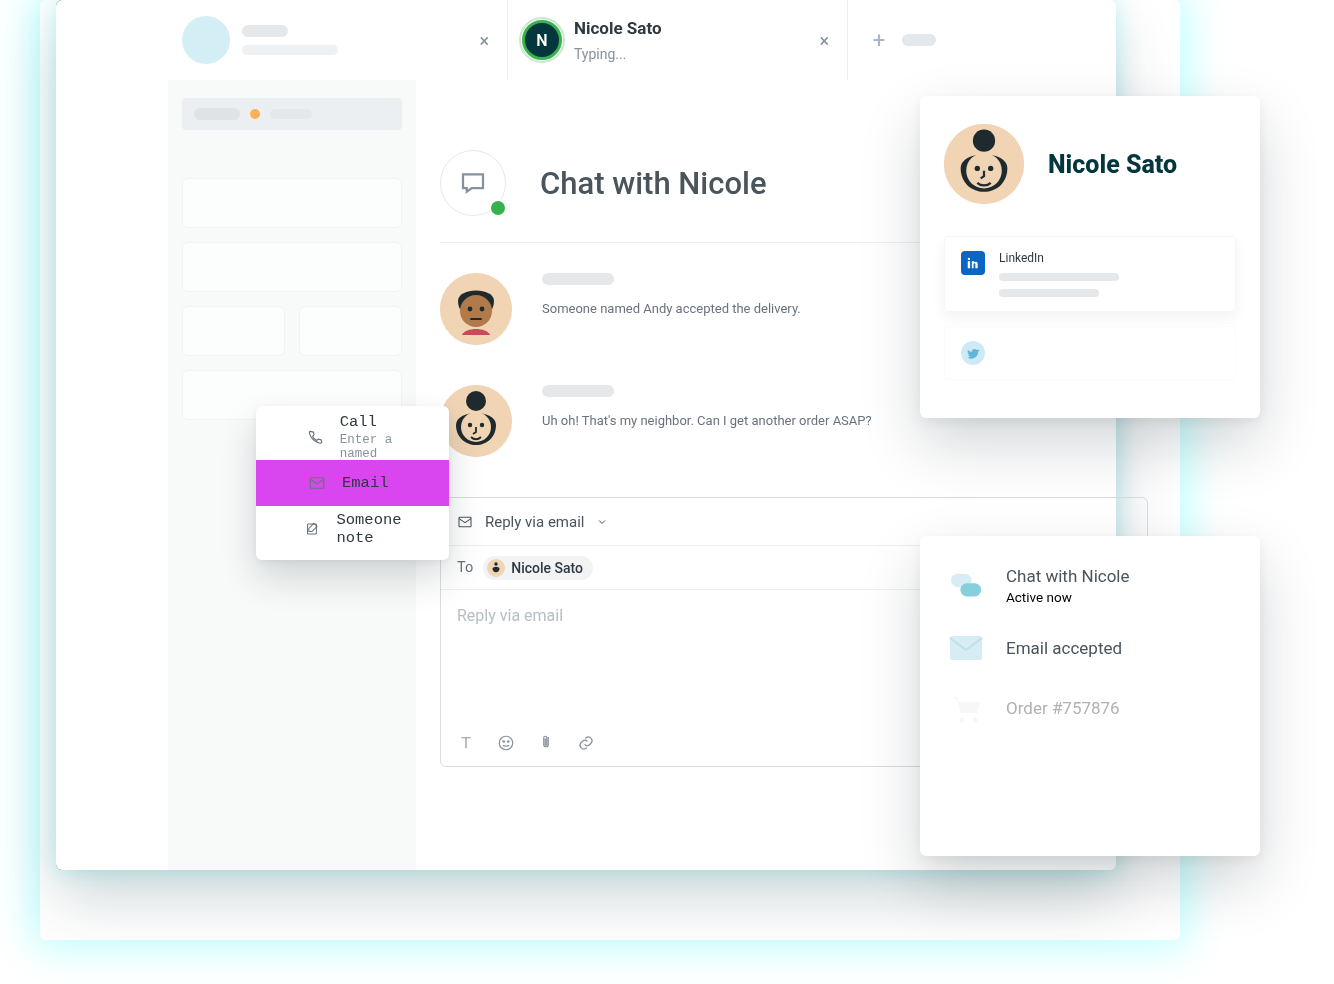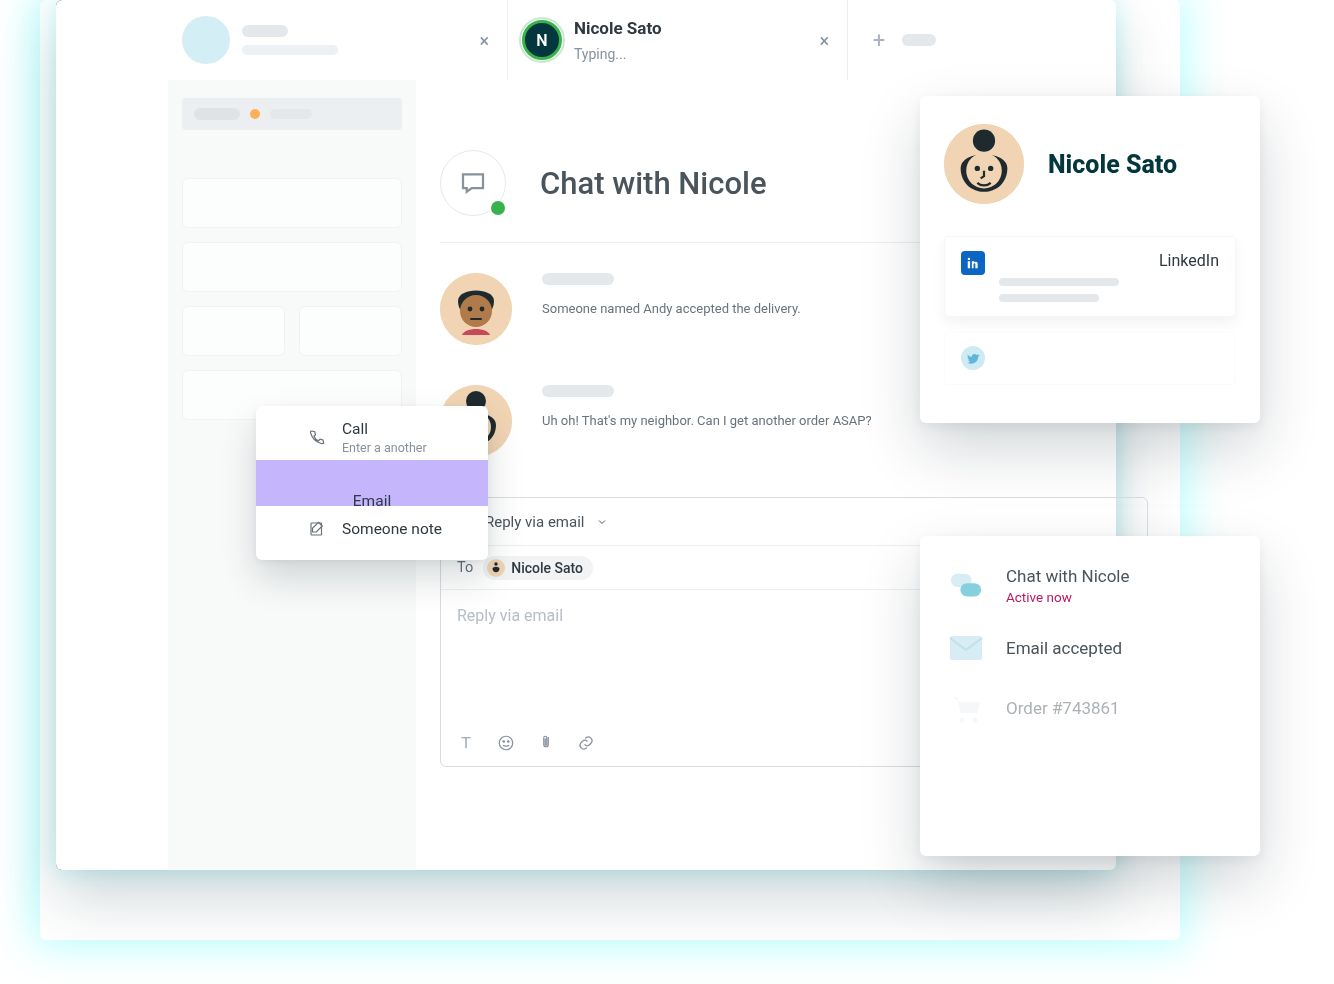"LinkedIn" .soc-name { font-size: 16px -> 12px; text-align: right -> none }
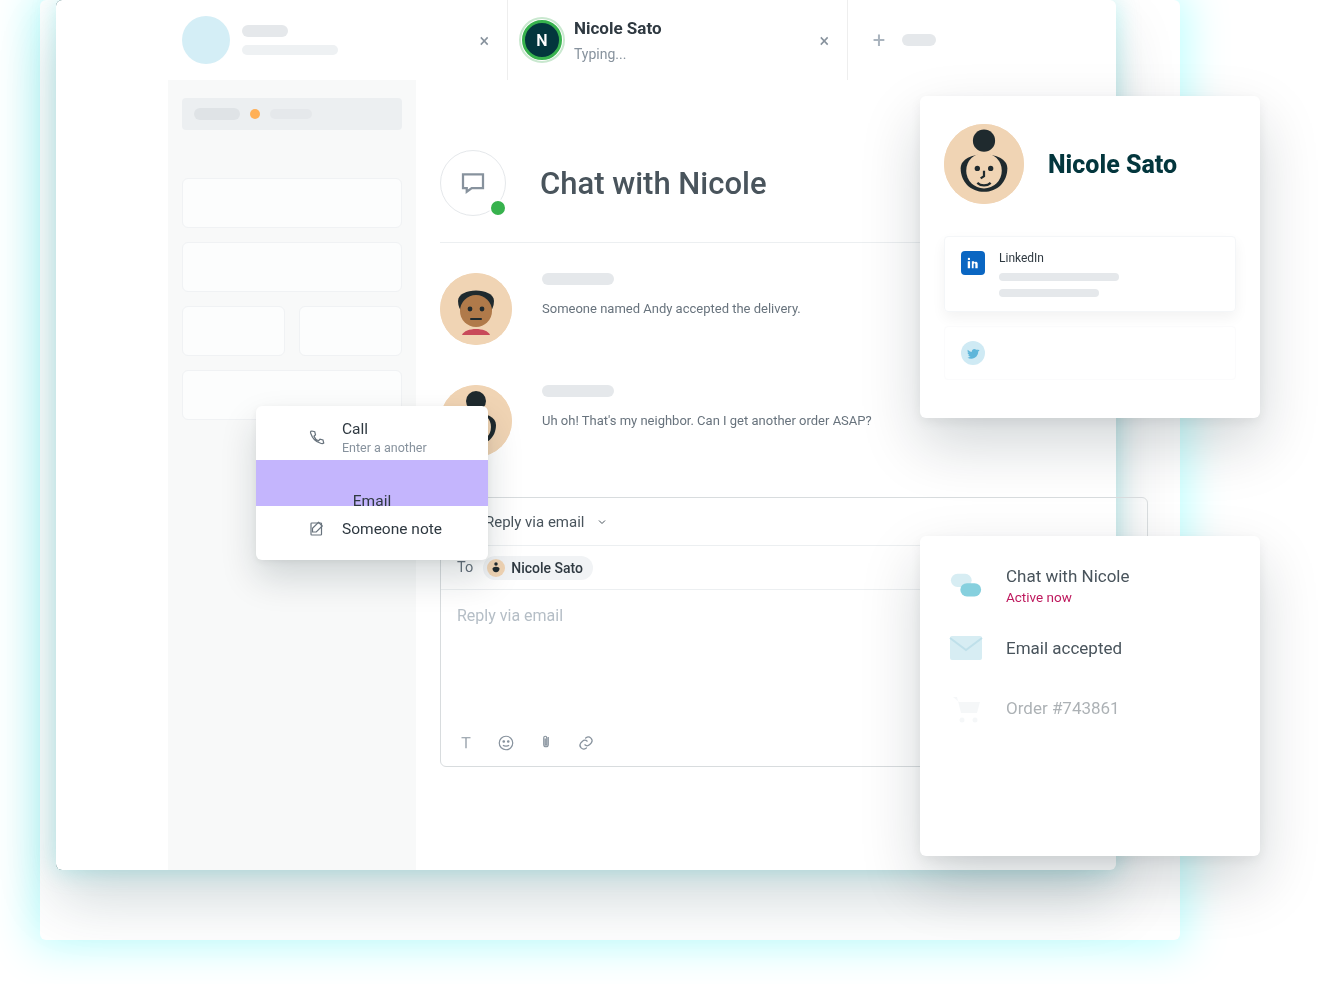"Call" .channel-menu { font-family: none -> Liberation Mono, monospace; width: 232px -> 193px }
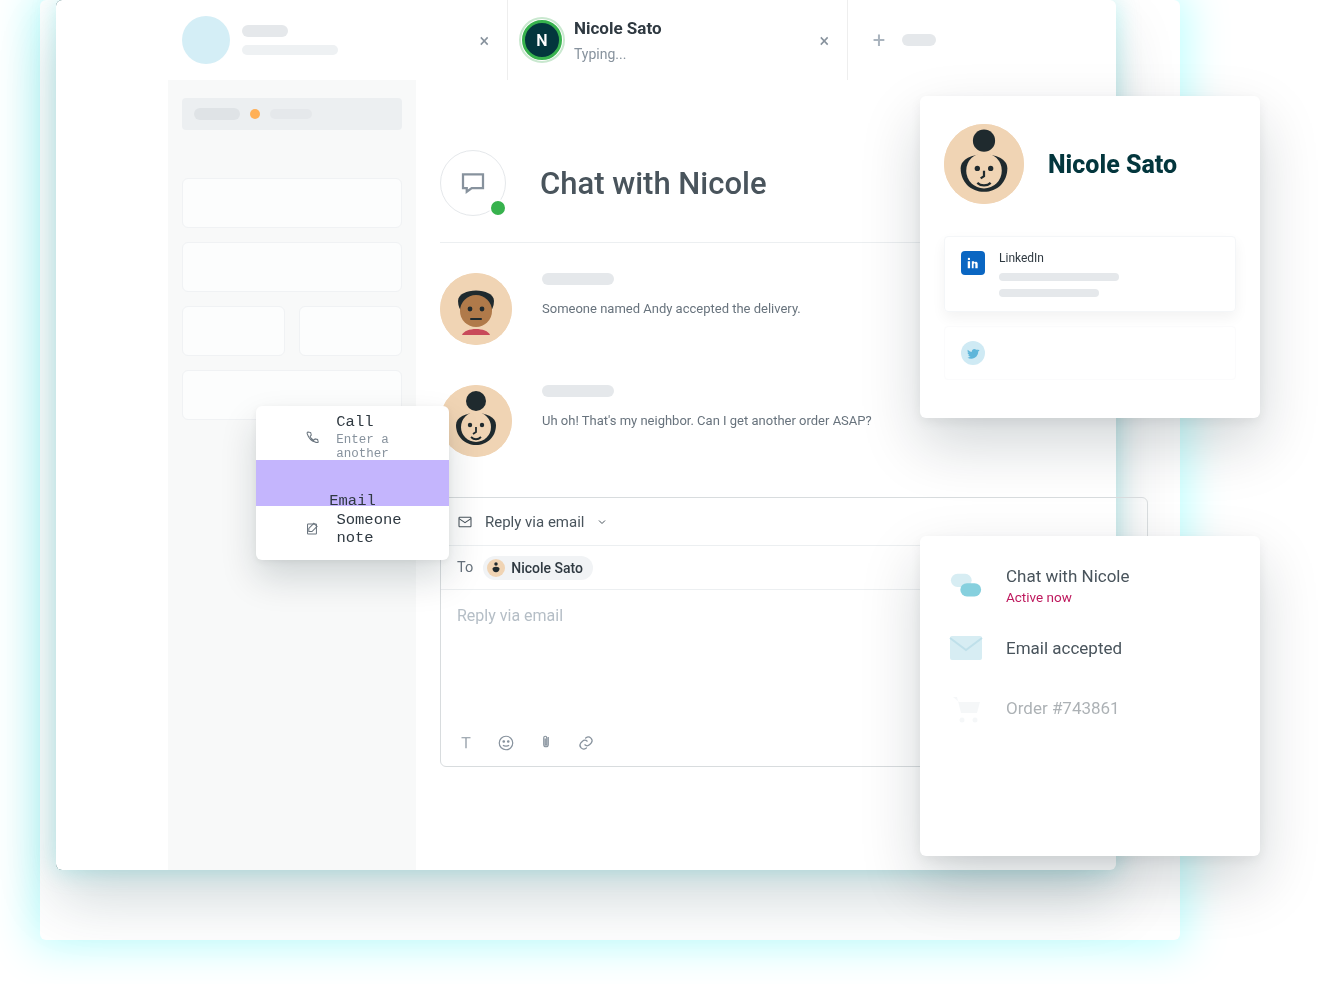"Enter a another" div.cm-sub { text: another -> named }
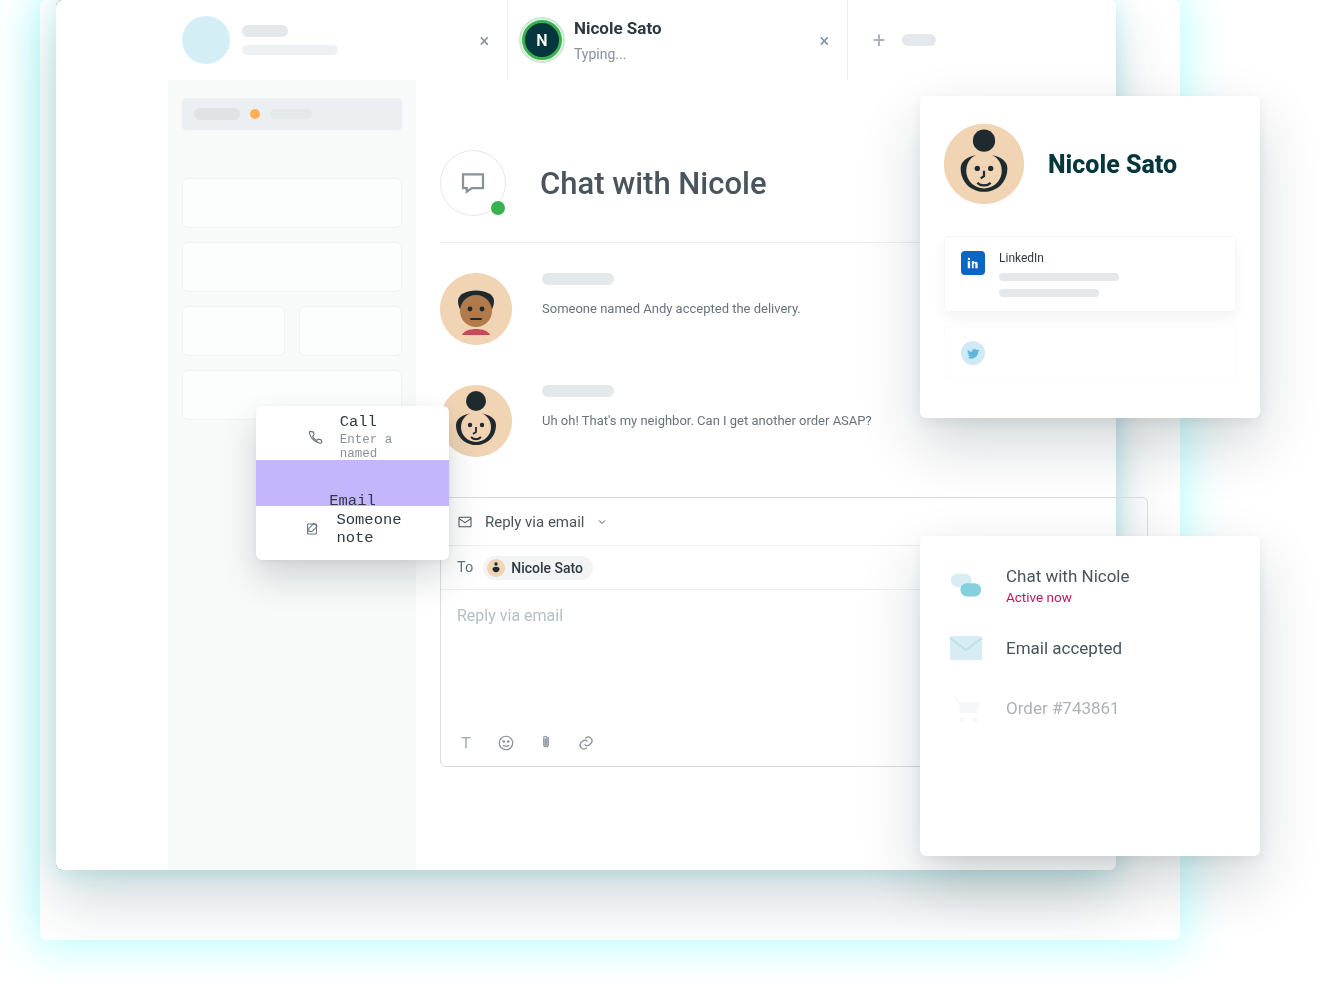"Email" .cm-item.sel { background: #c4b5fd -> #d946ef; flex-direction: column -> none }
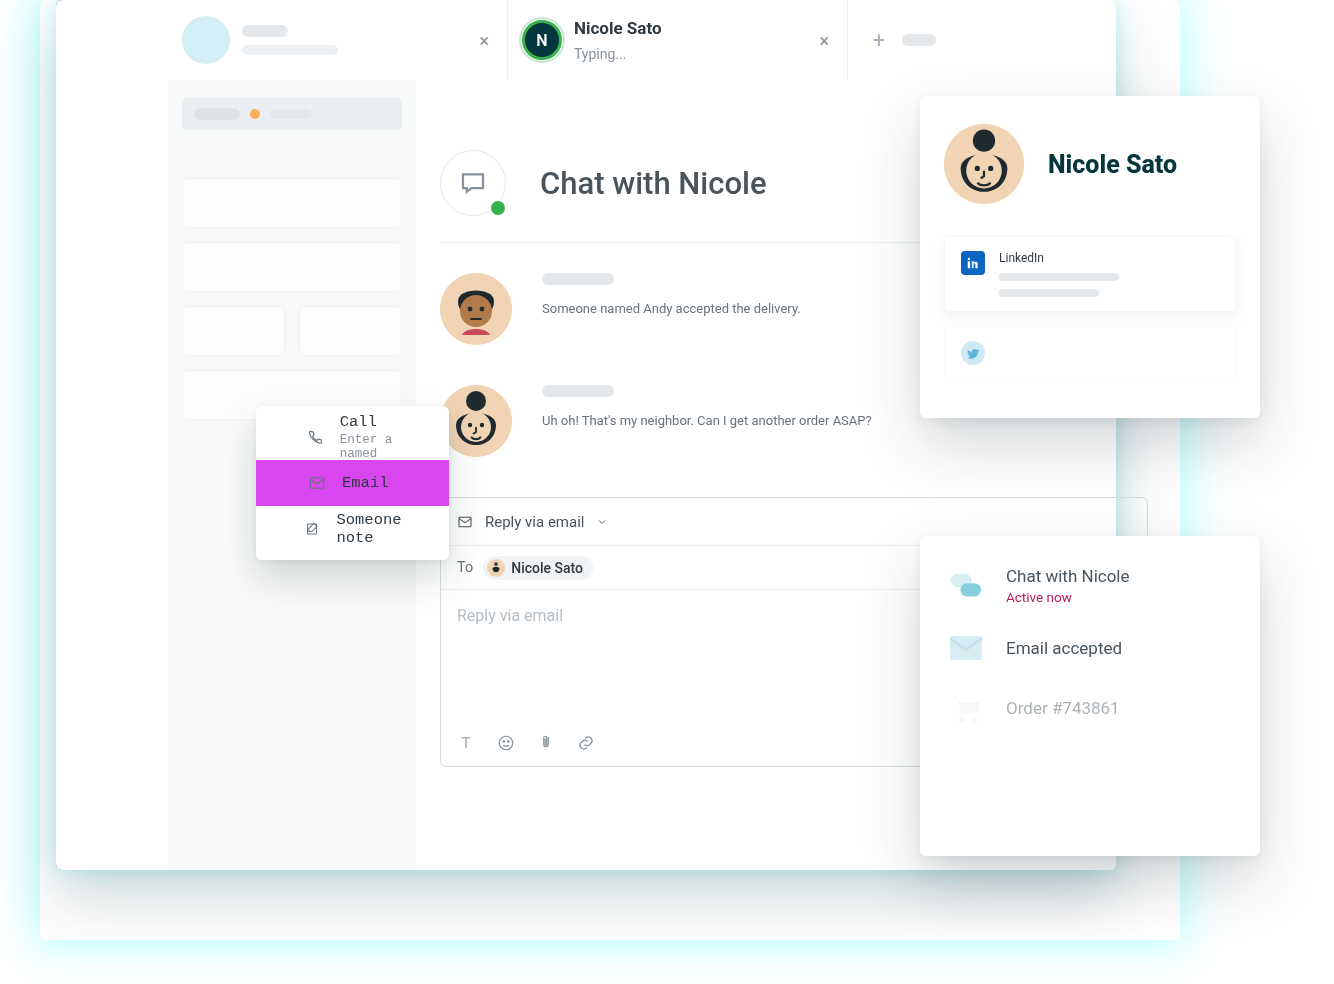"Active now" .int-sub { color: #be185d -> #000000 }
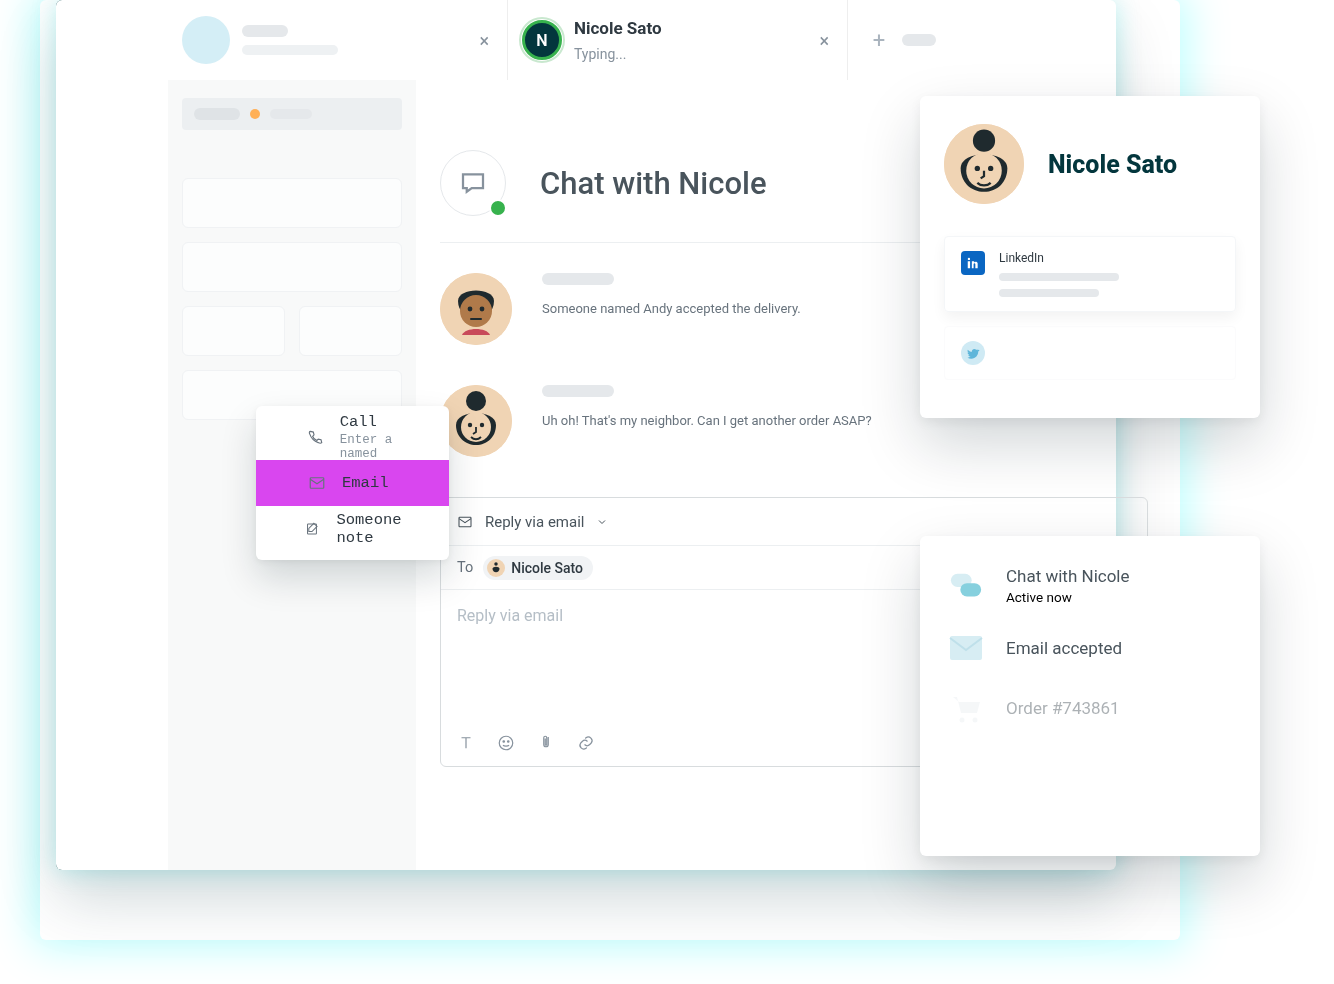"Order #743861" div.int-txt { text: 743861 -> 757876 }
